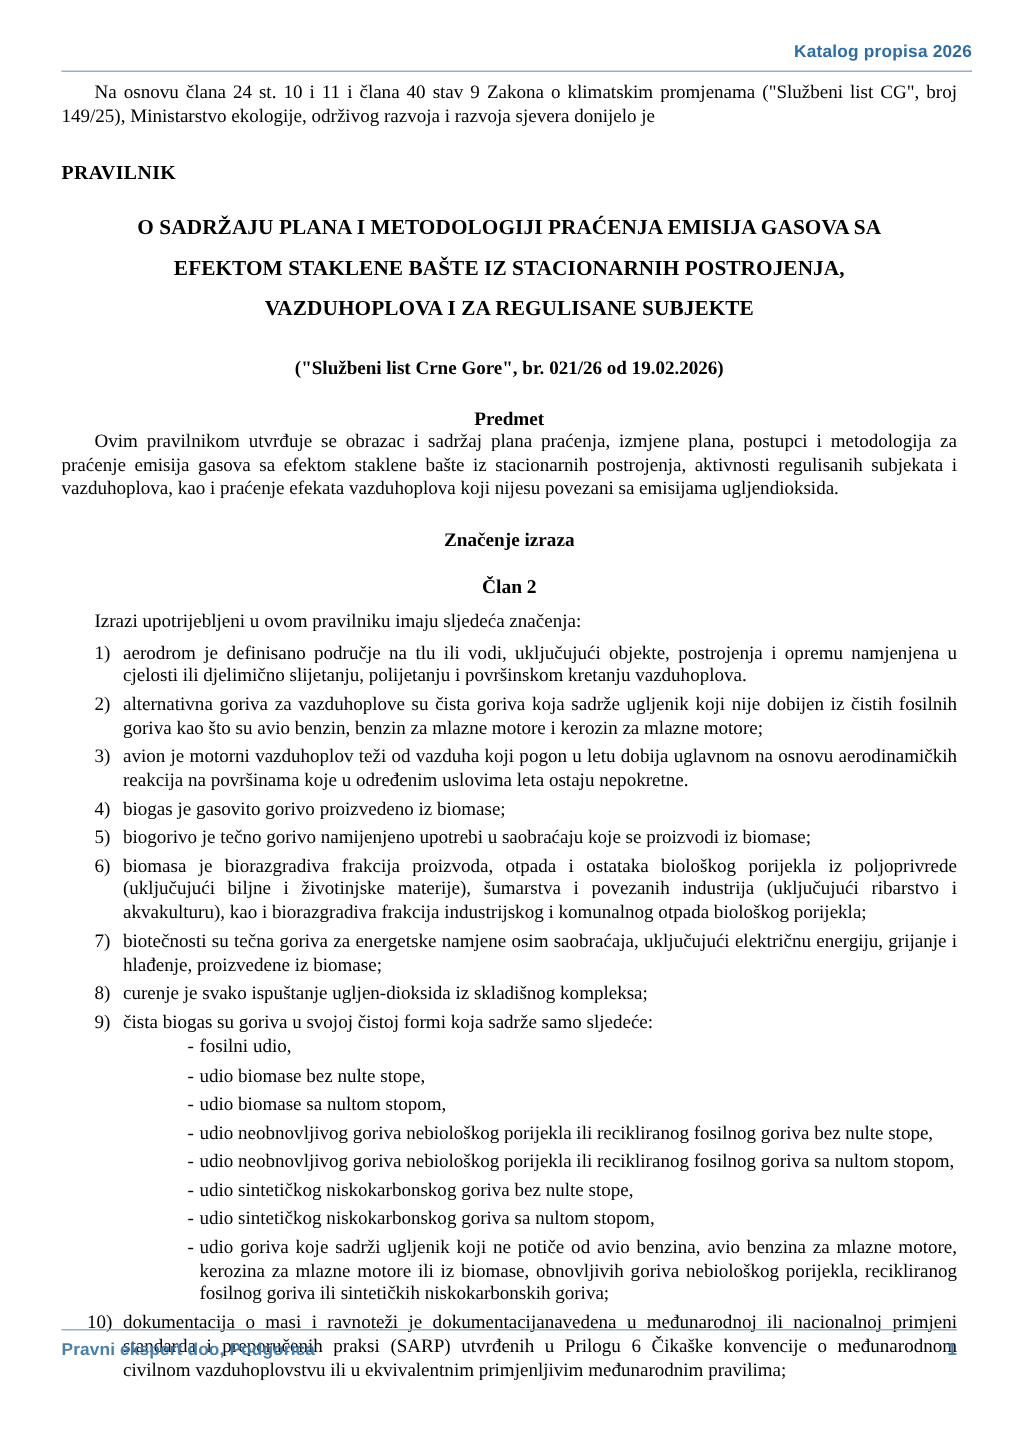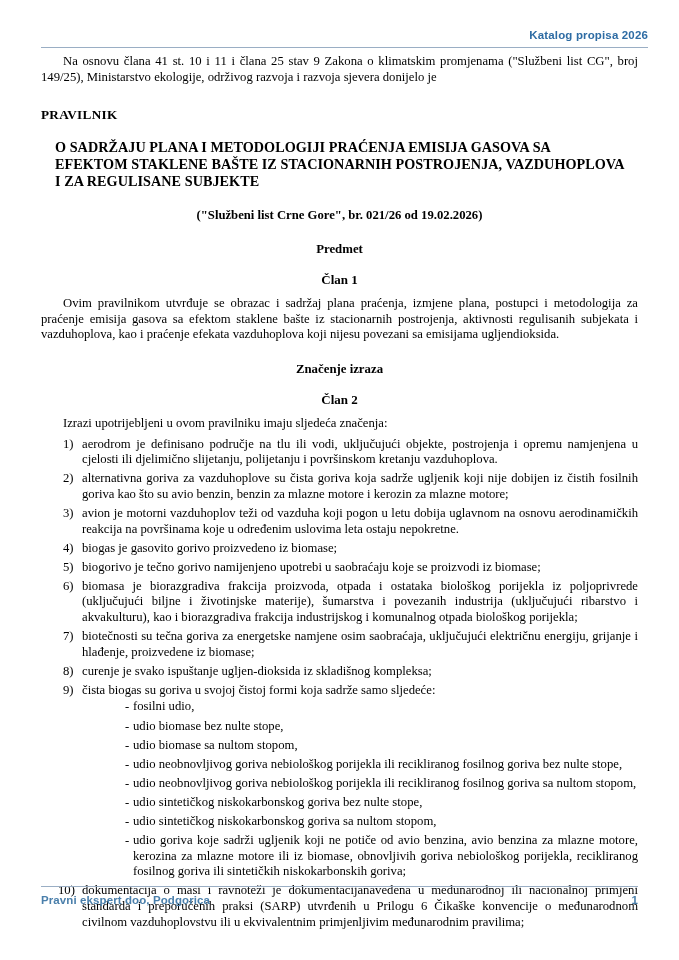"Na osnovu člana 41 st." p.para { text: 41 st. 10 i 11 i člana 25 -> 24 st. 10 i 11 i člana 40 }
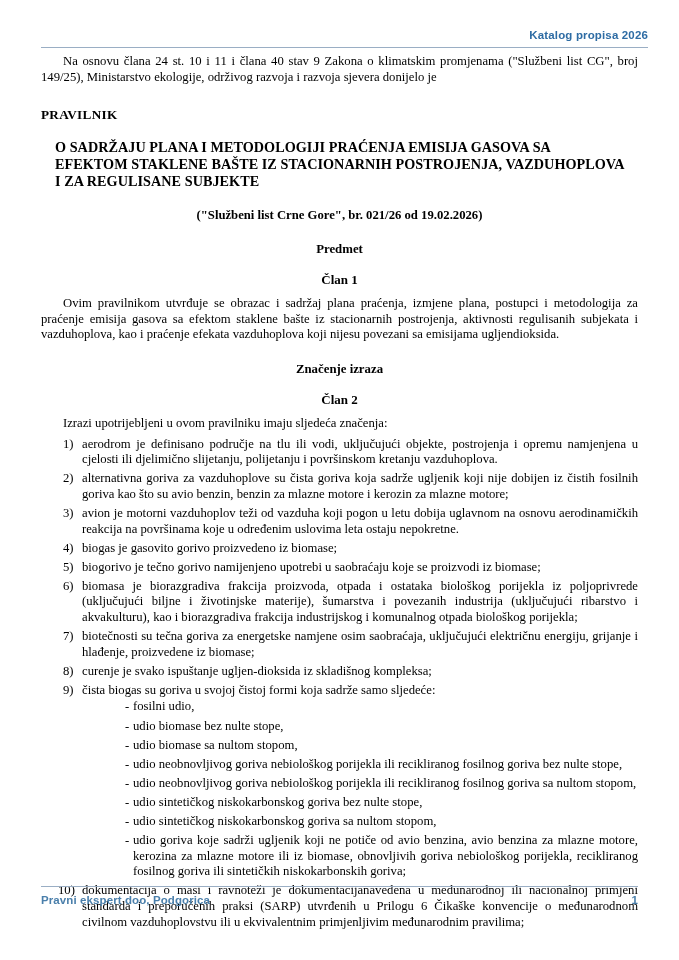"O SADRŽAJU PLANA I METODOLOGIJI" .title-sub { line-height: 17px -> 27px; text-align: left -> center }
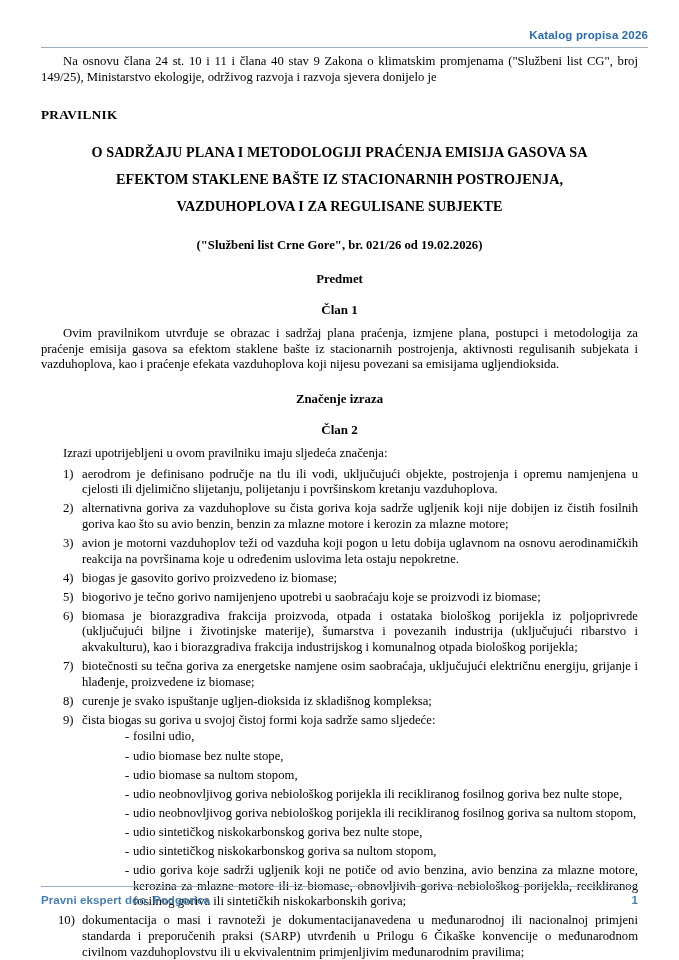"Član 1" div.article { html: <div>Član 1</div> -> none }
